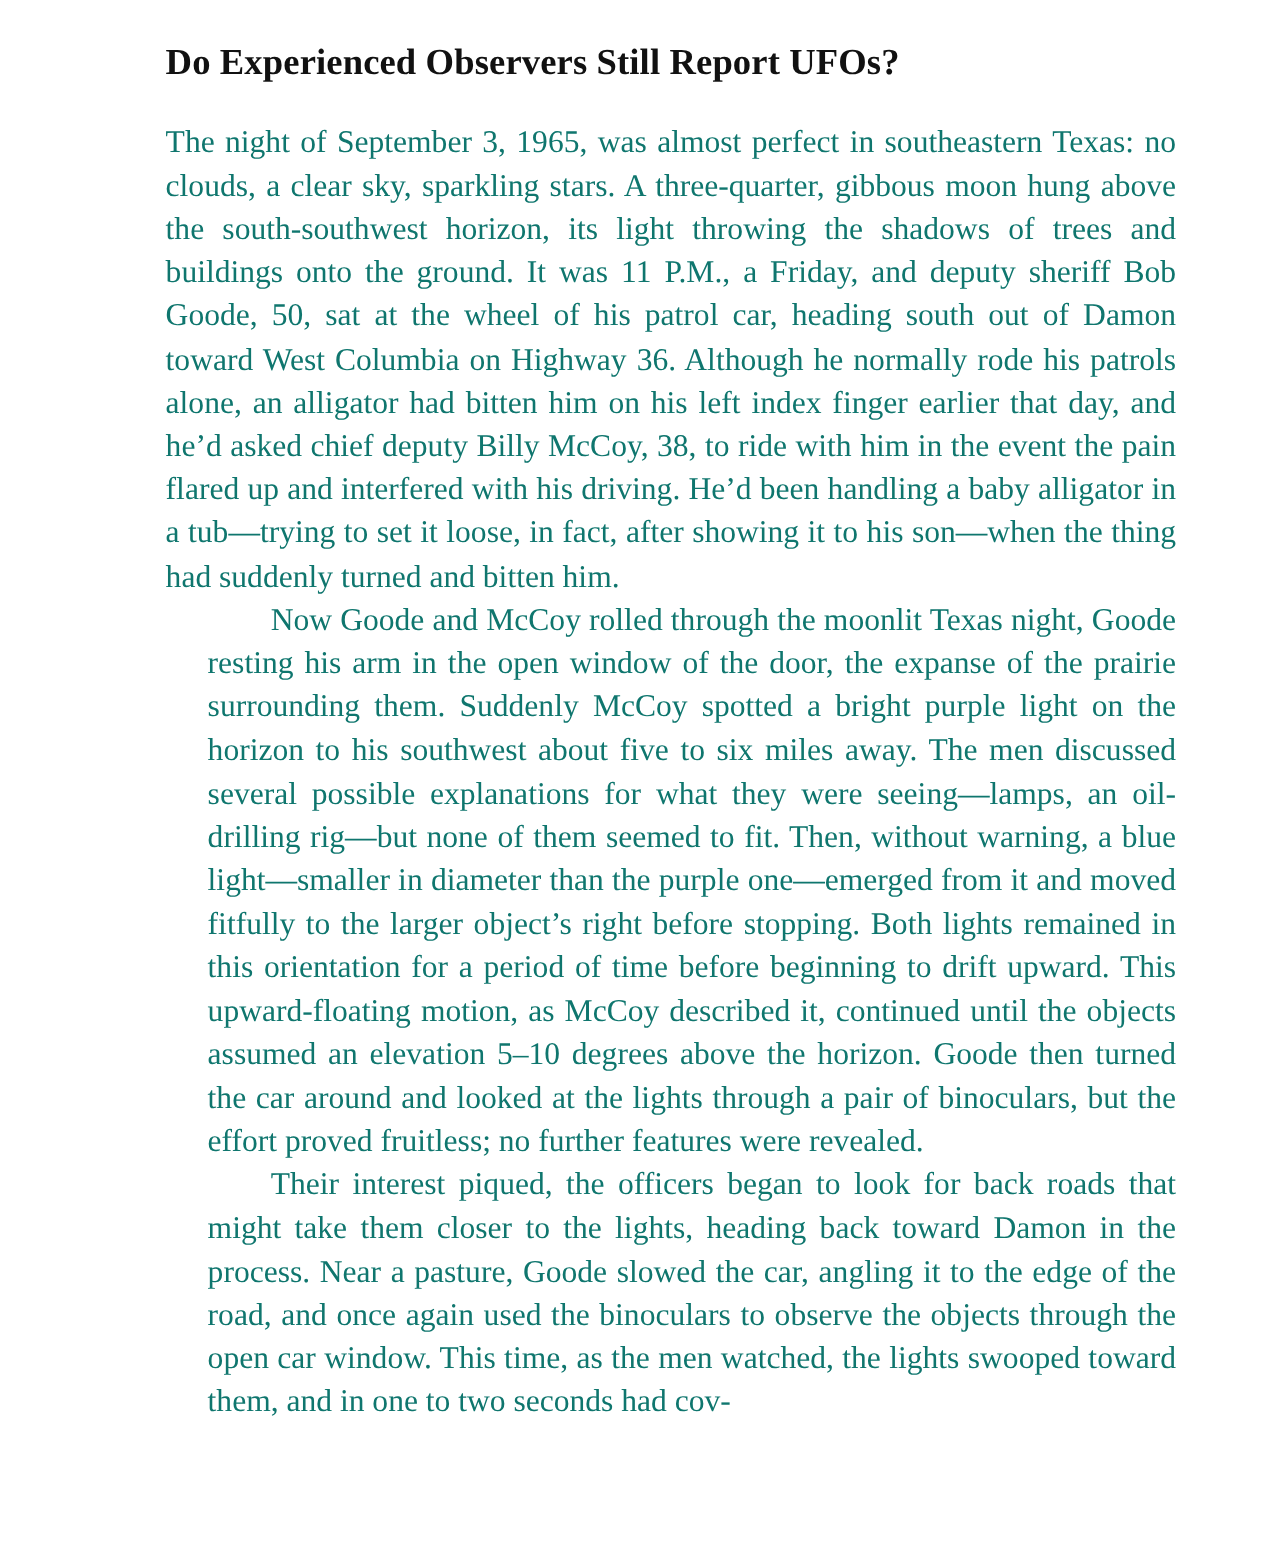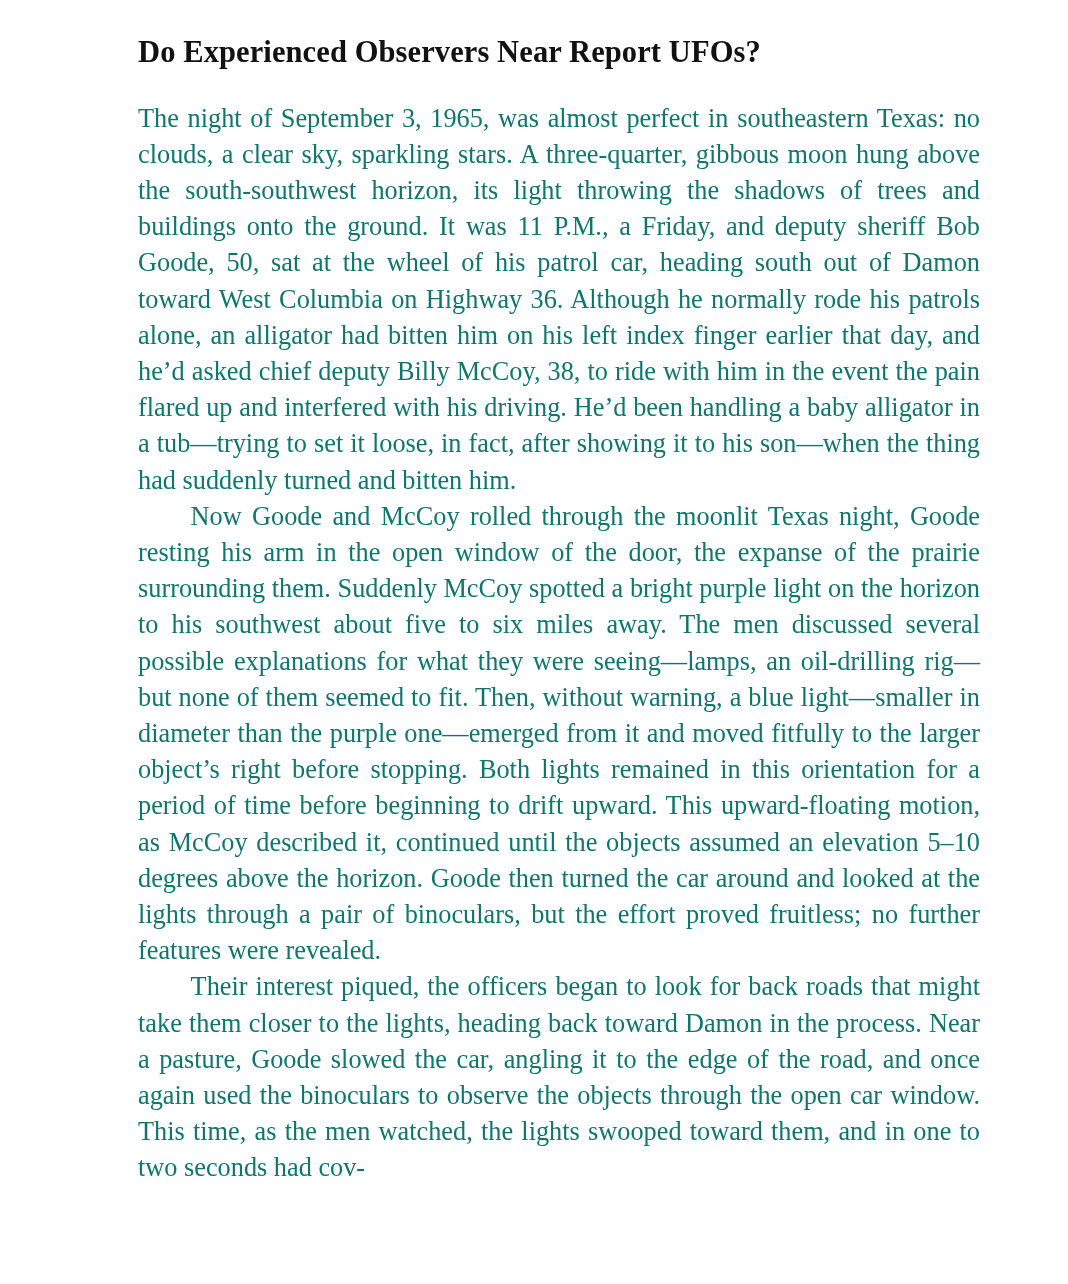"Do Experienced Observers Near Report" h1.chapter-title { text: Near -> Still }
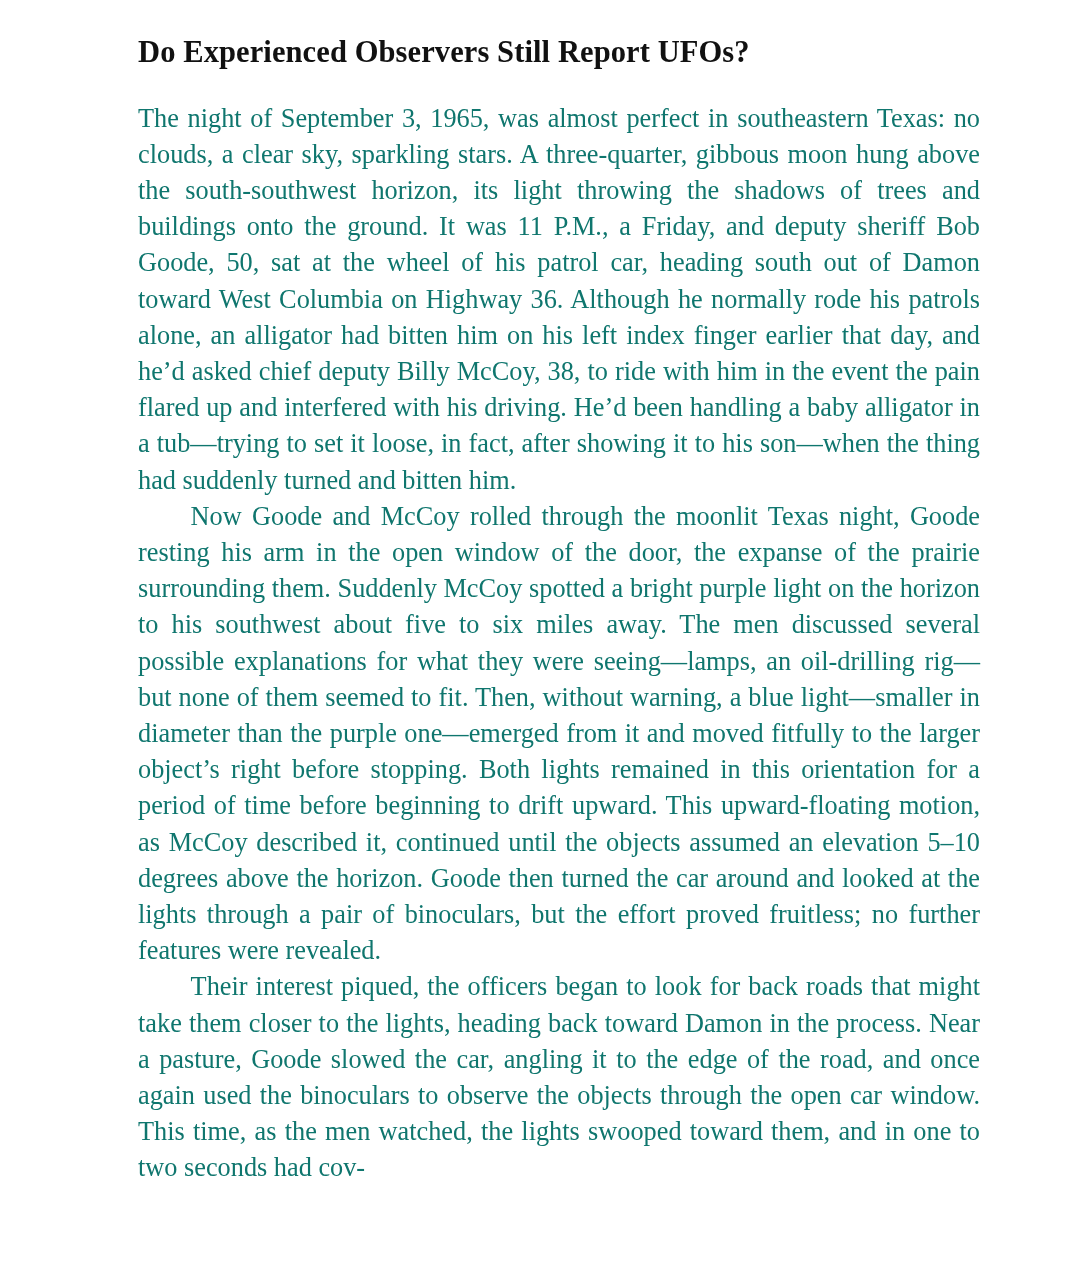"Now Goode and McCoy rolled" .body-text p + p { margin-left: none -> 35px }
